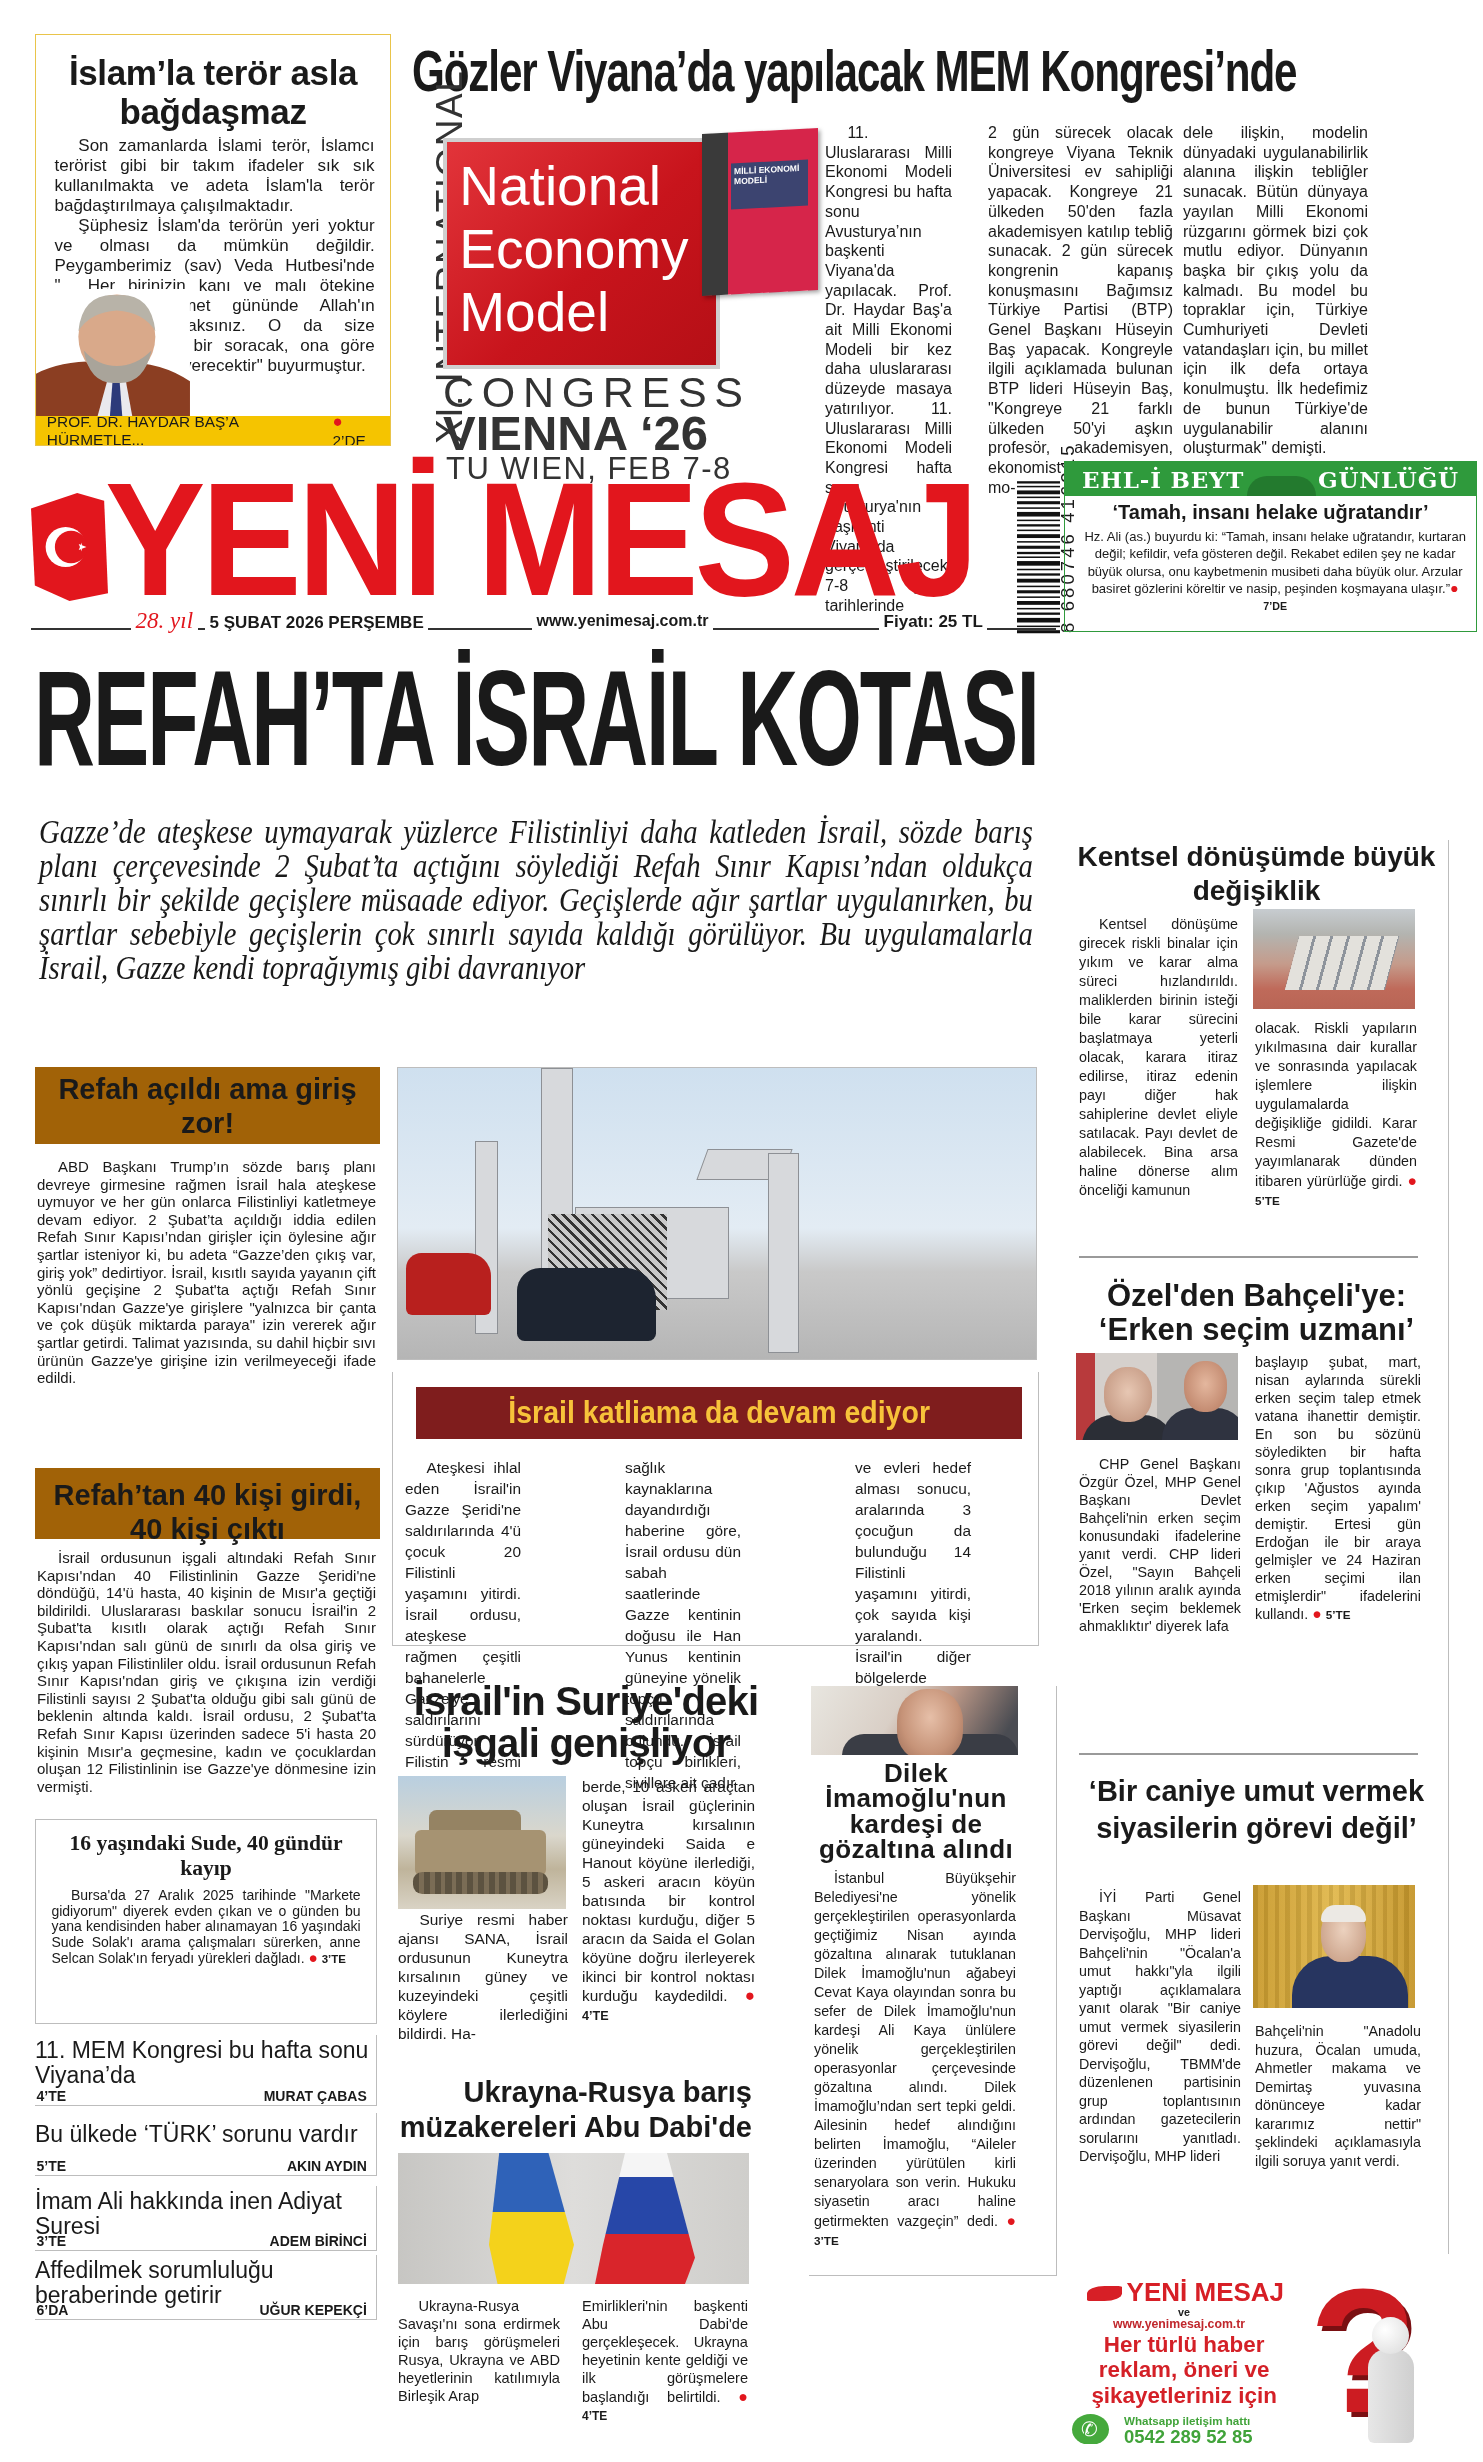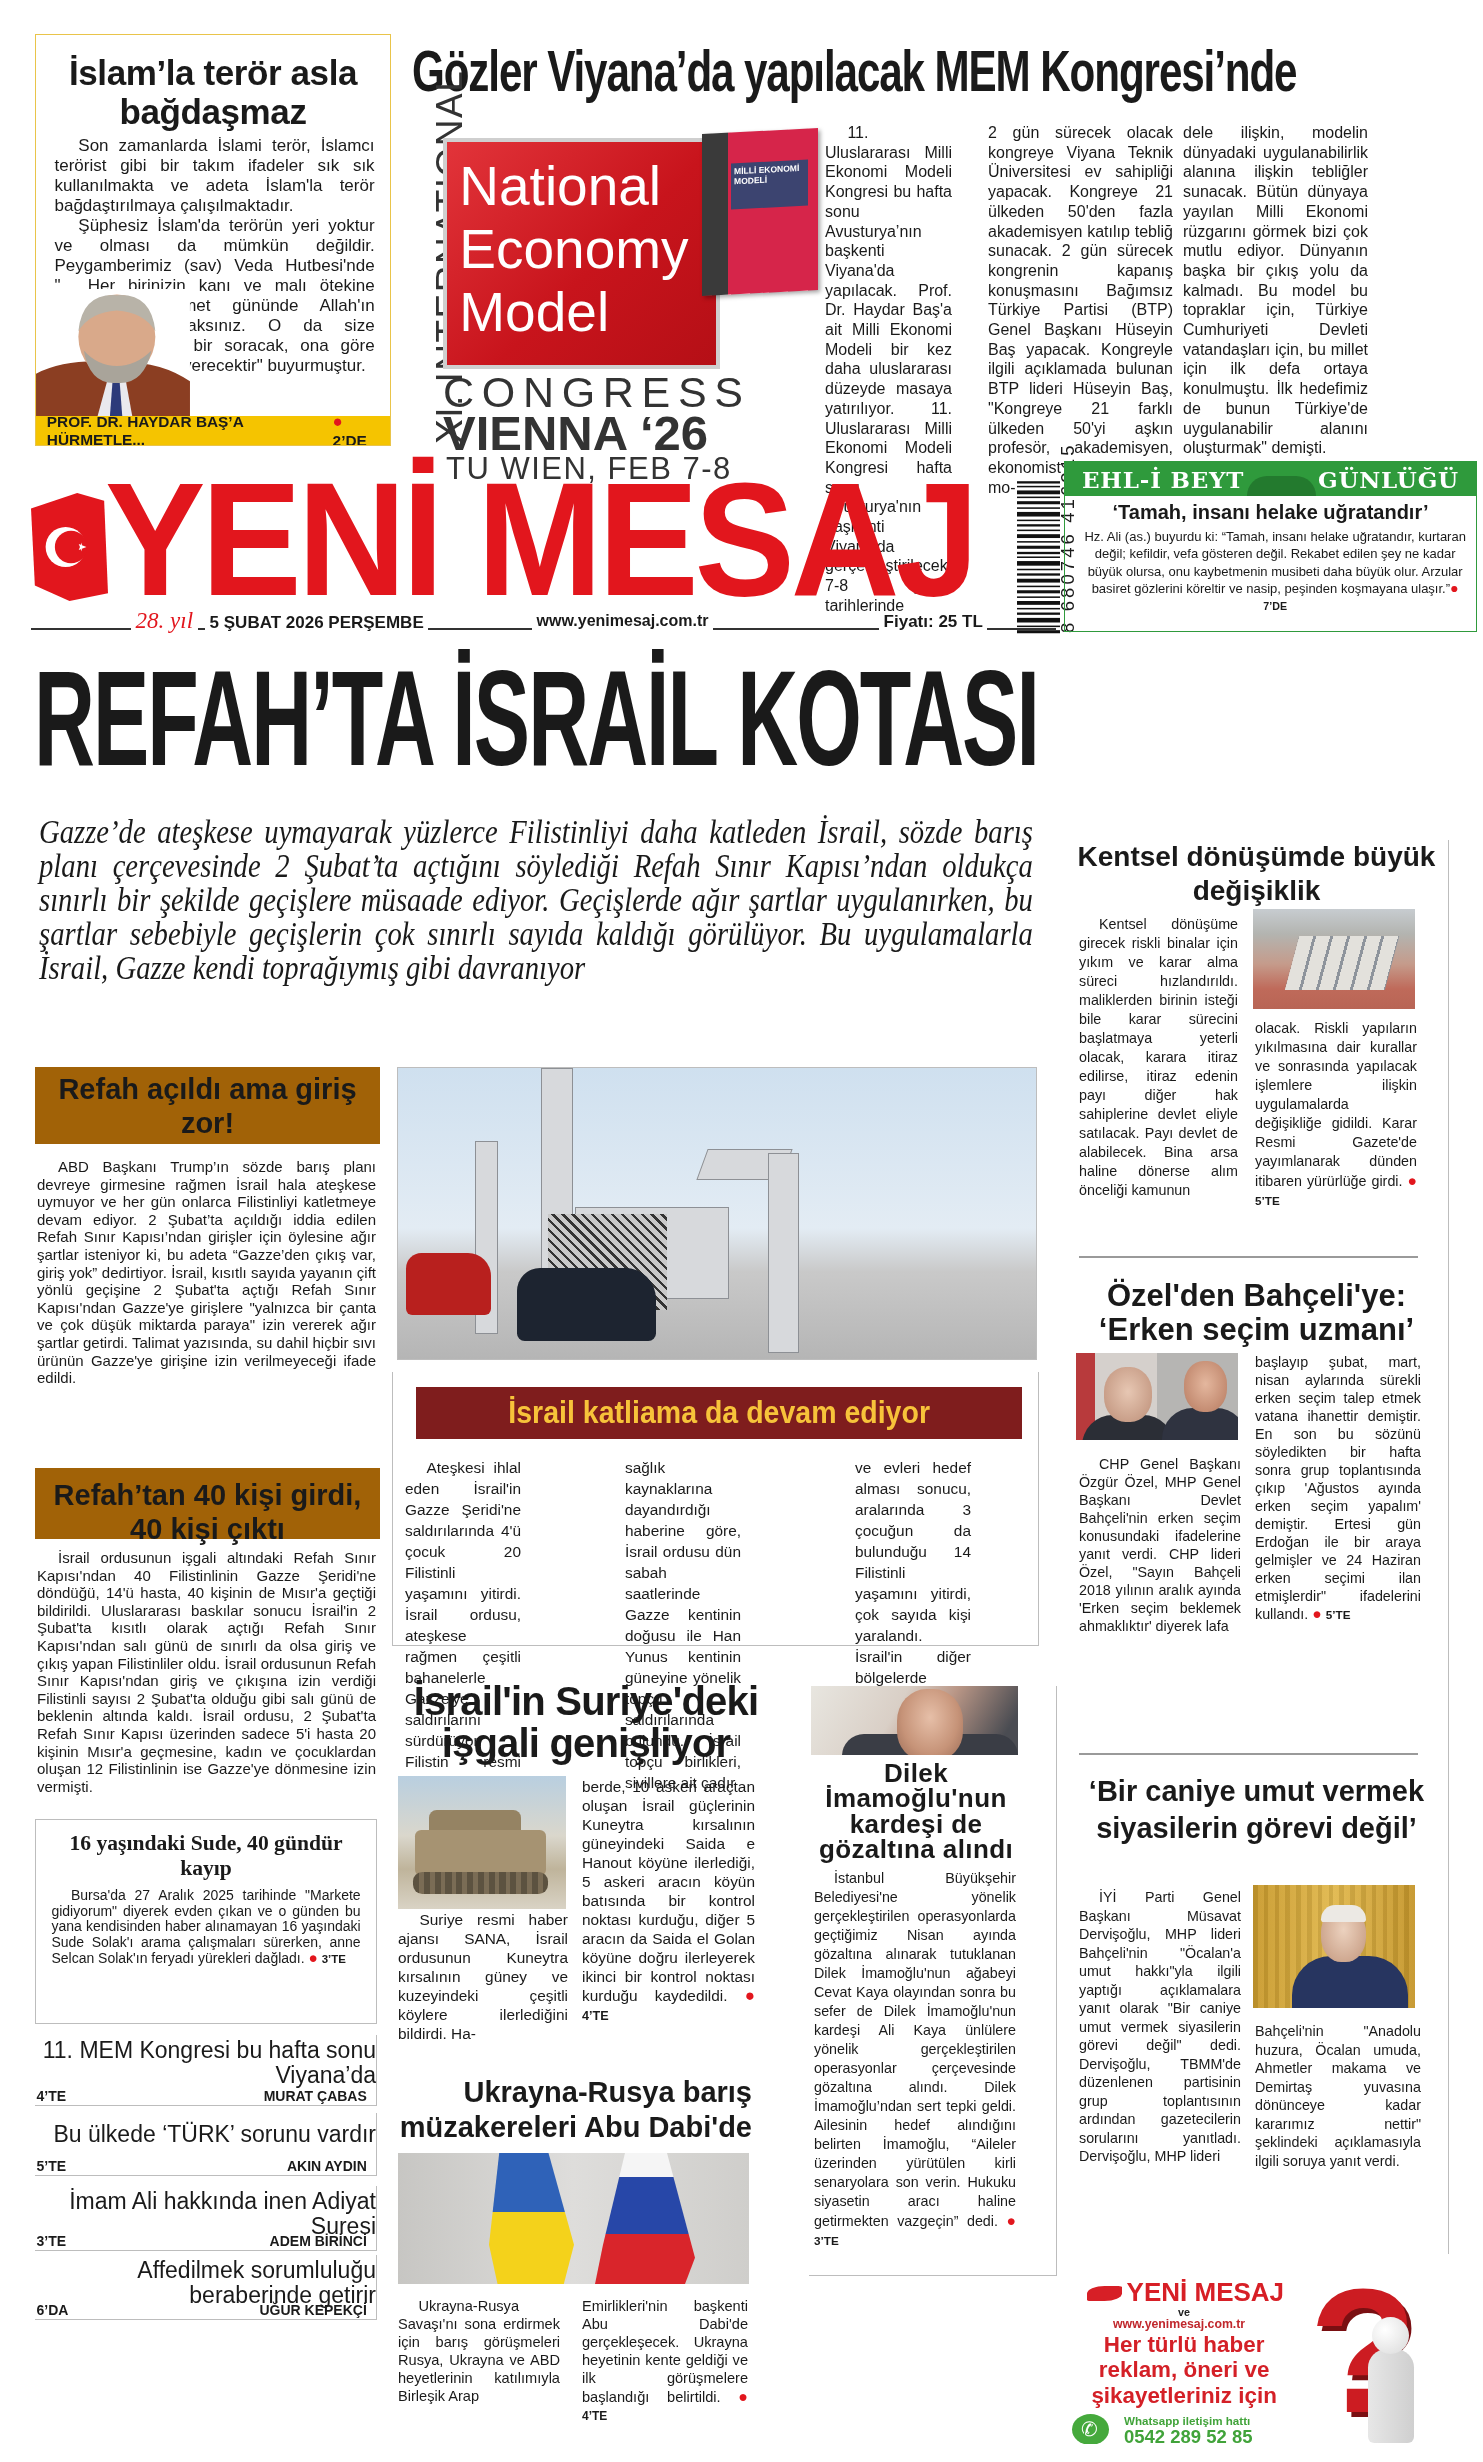"PROF. DR. HAYDAR BAŞ’A HÜRMETLE..." #box-islam .footer { font-weight: bold -> normal }
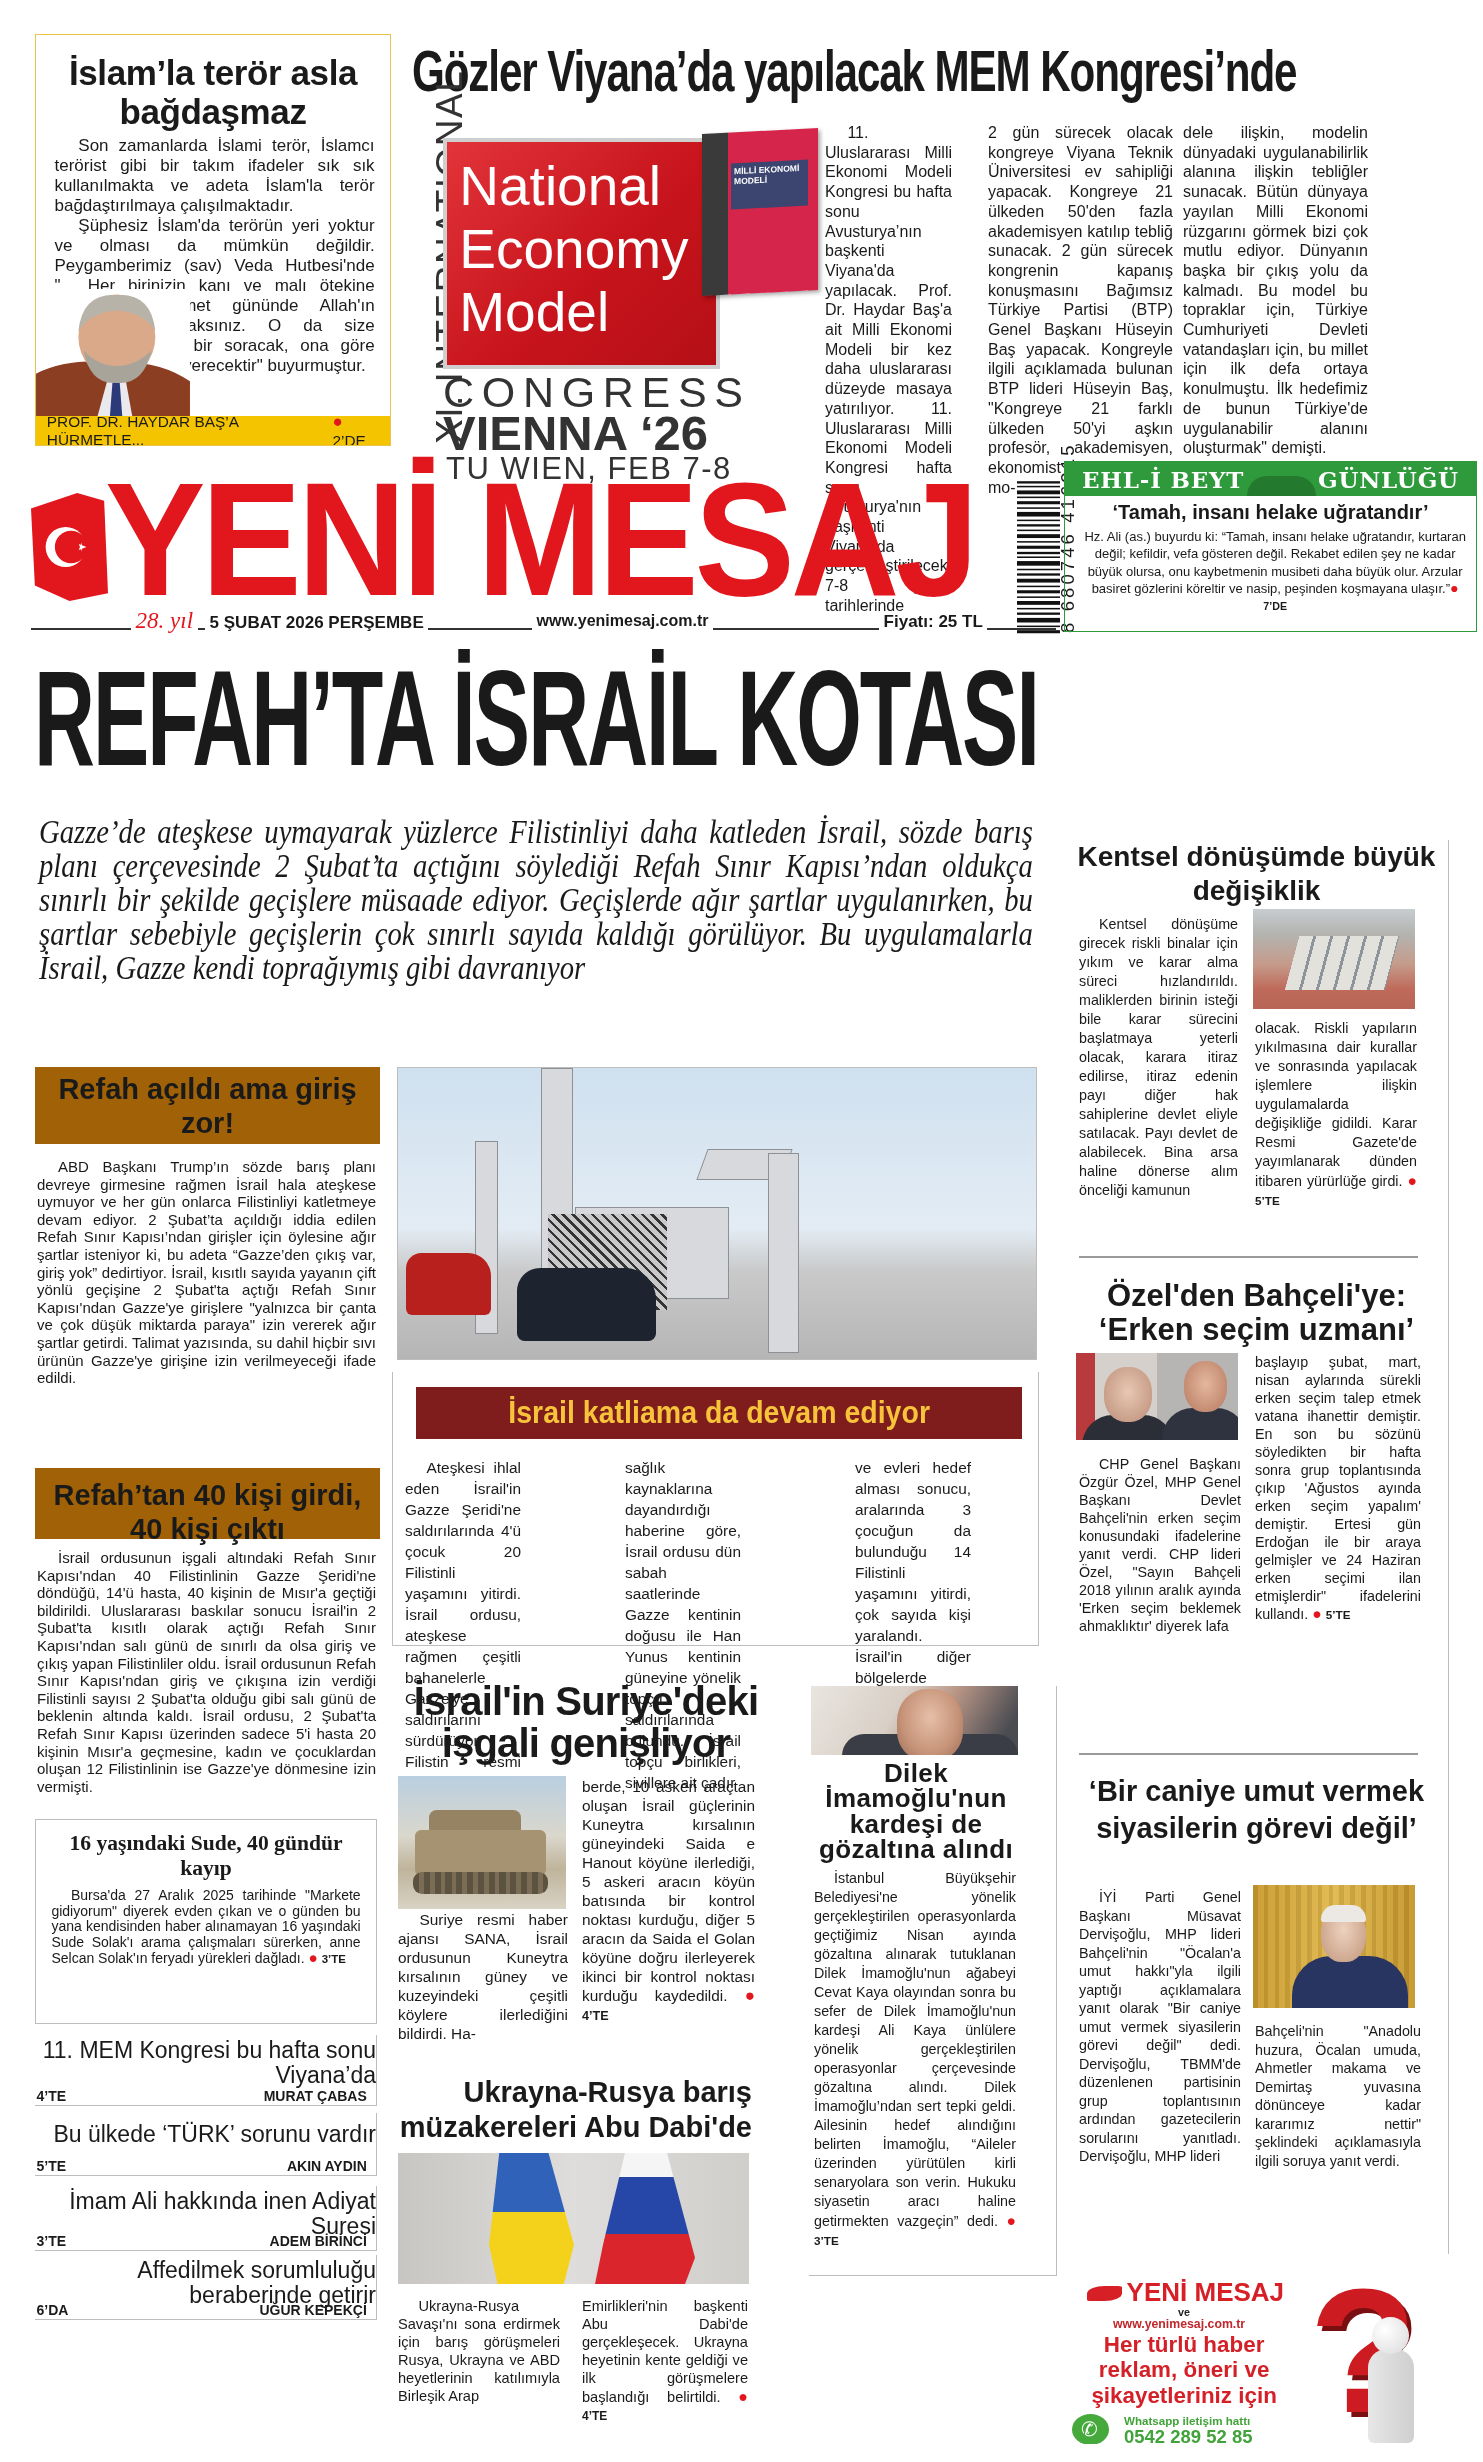"11. MEM Kongresi bu hafta" .col-teaser .t { text-align: right -> left }
